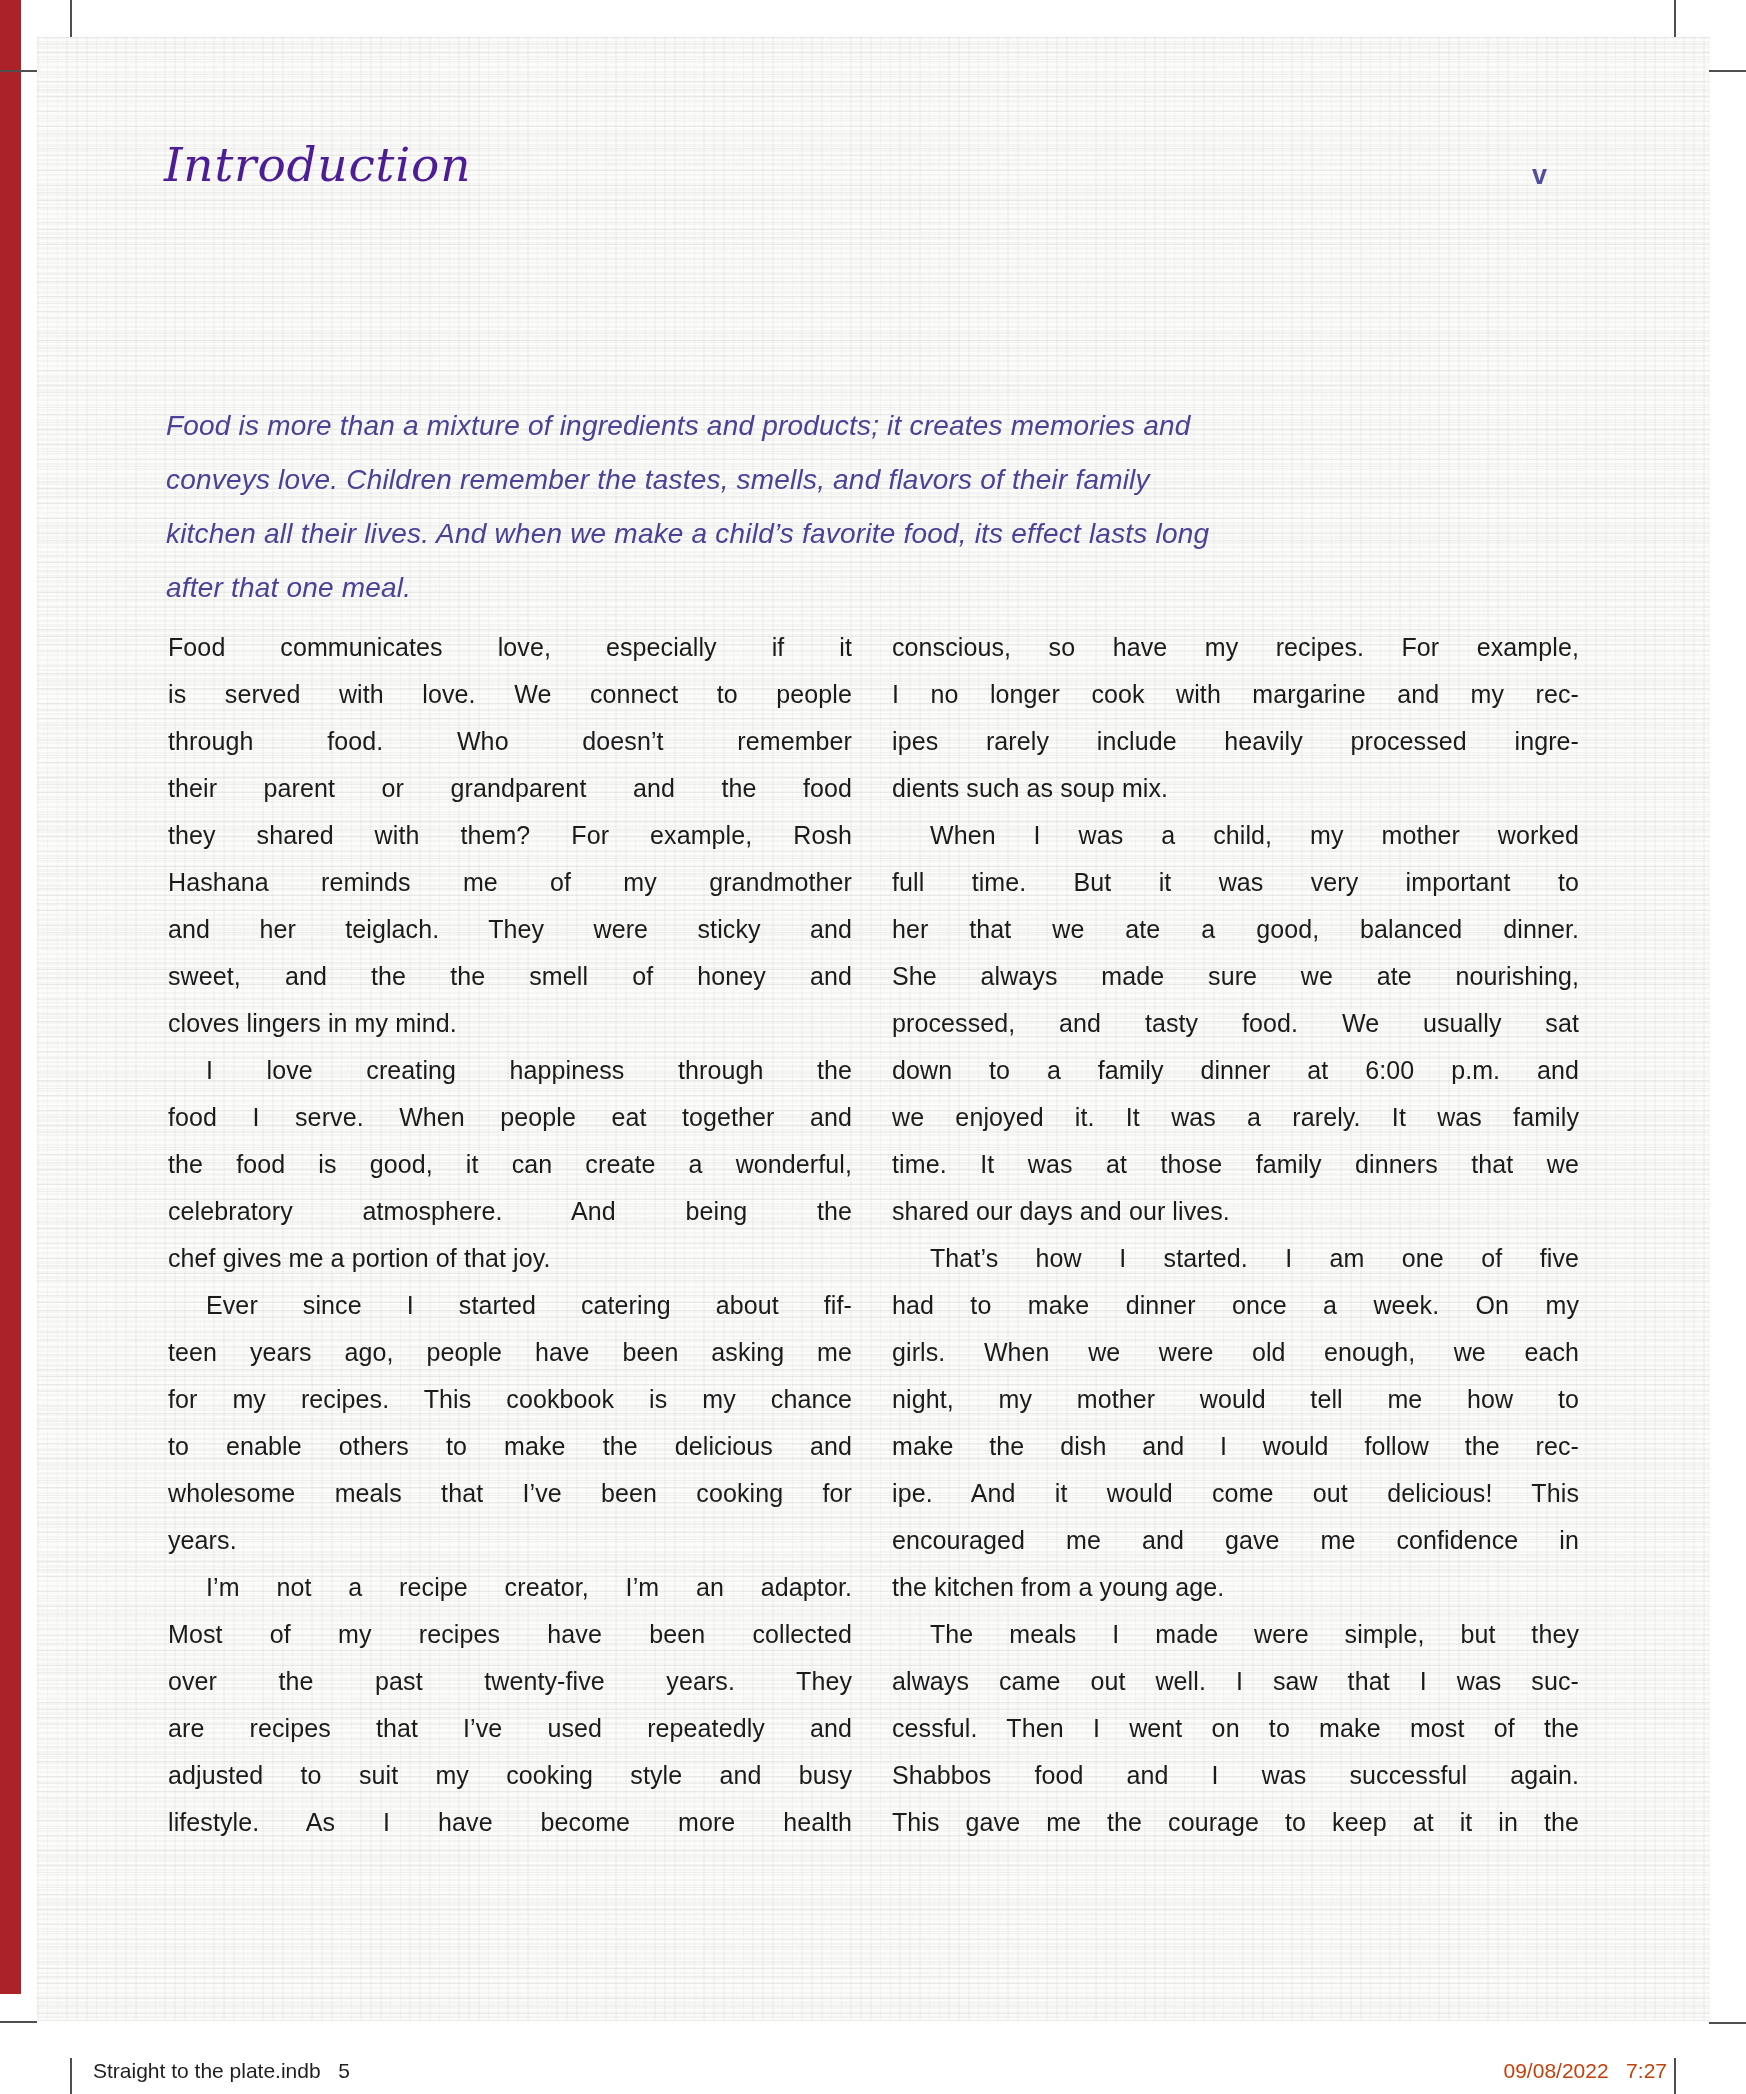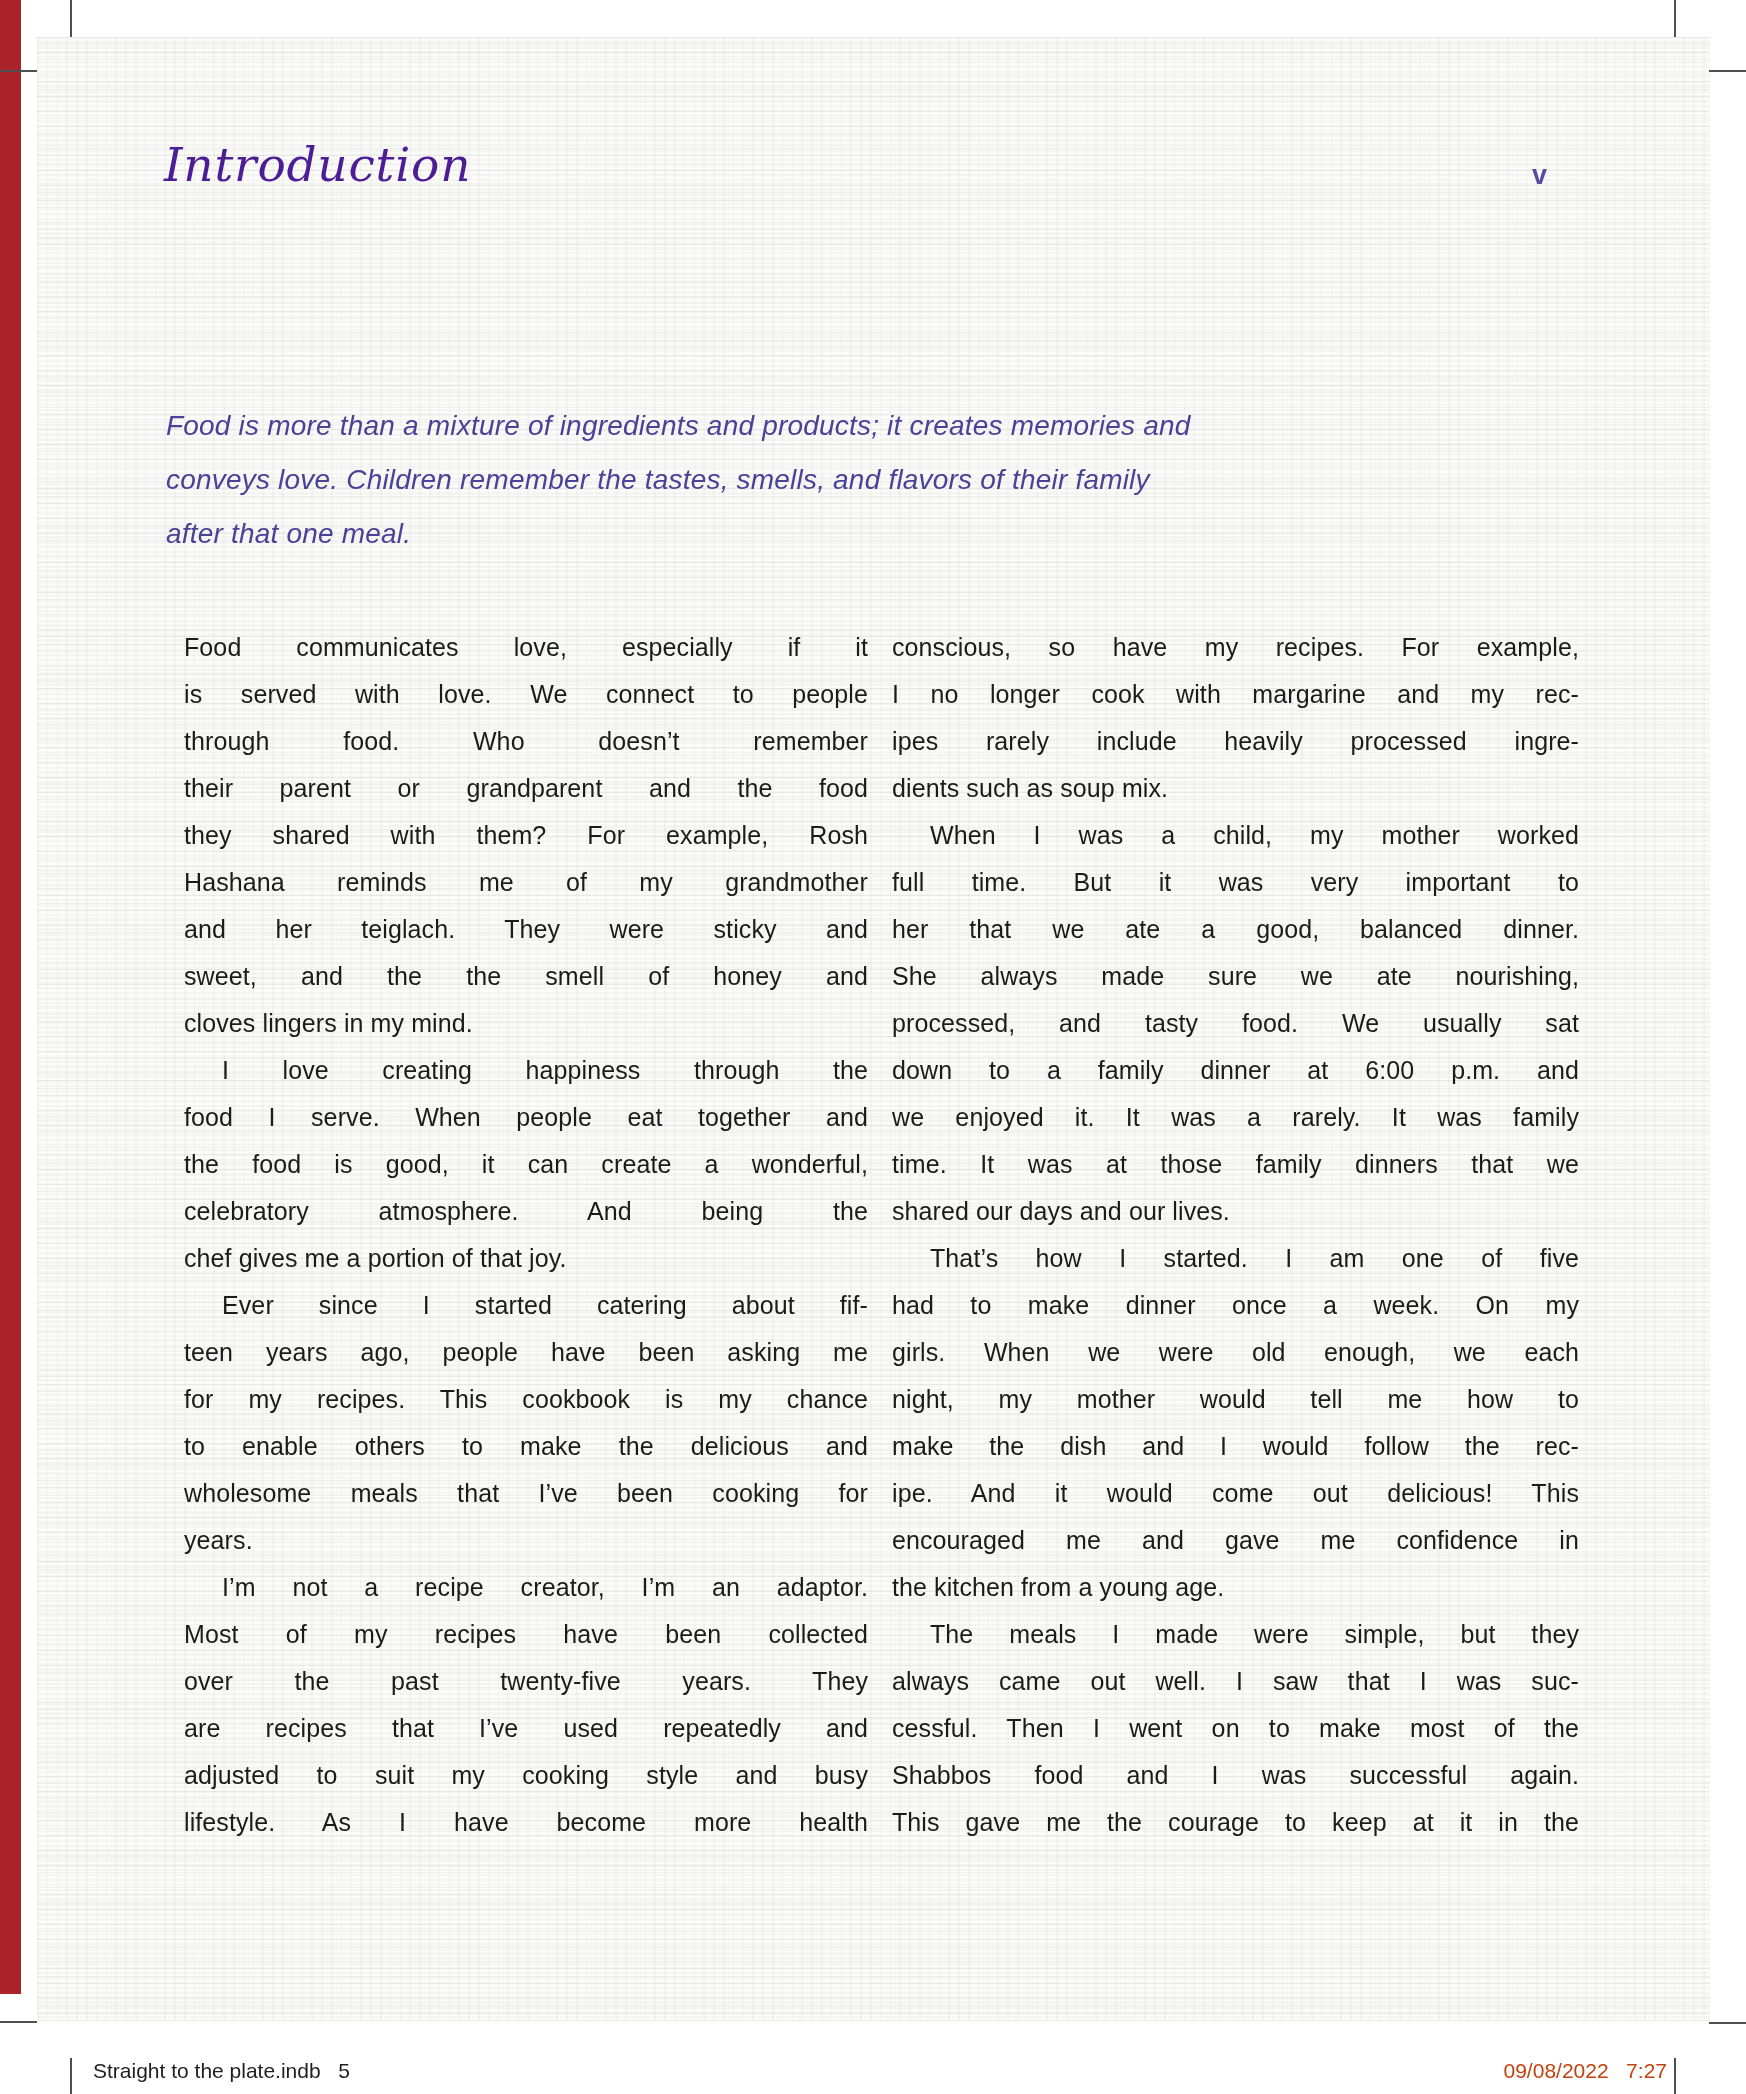"kitchen all their lives. And" div.tline { html: none -> <div>kitchen all their lives. And when we make a child’s favorite food, its effect lasts long</div> }
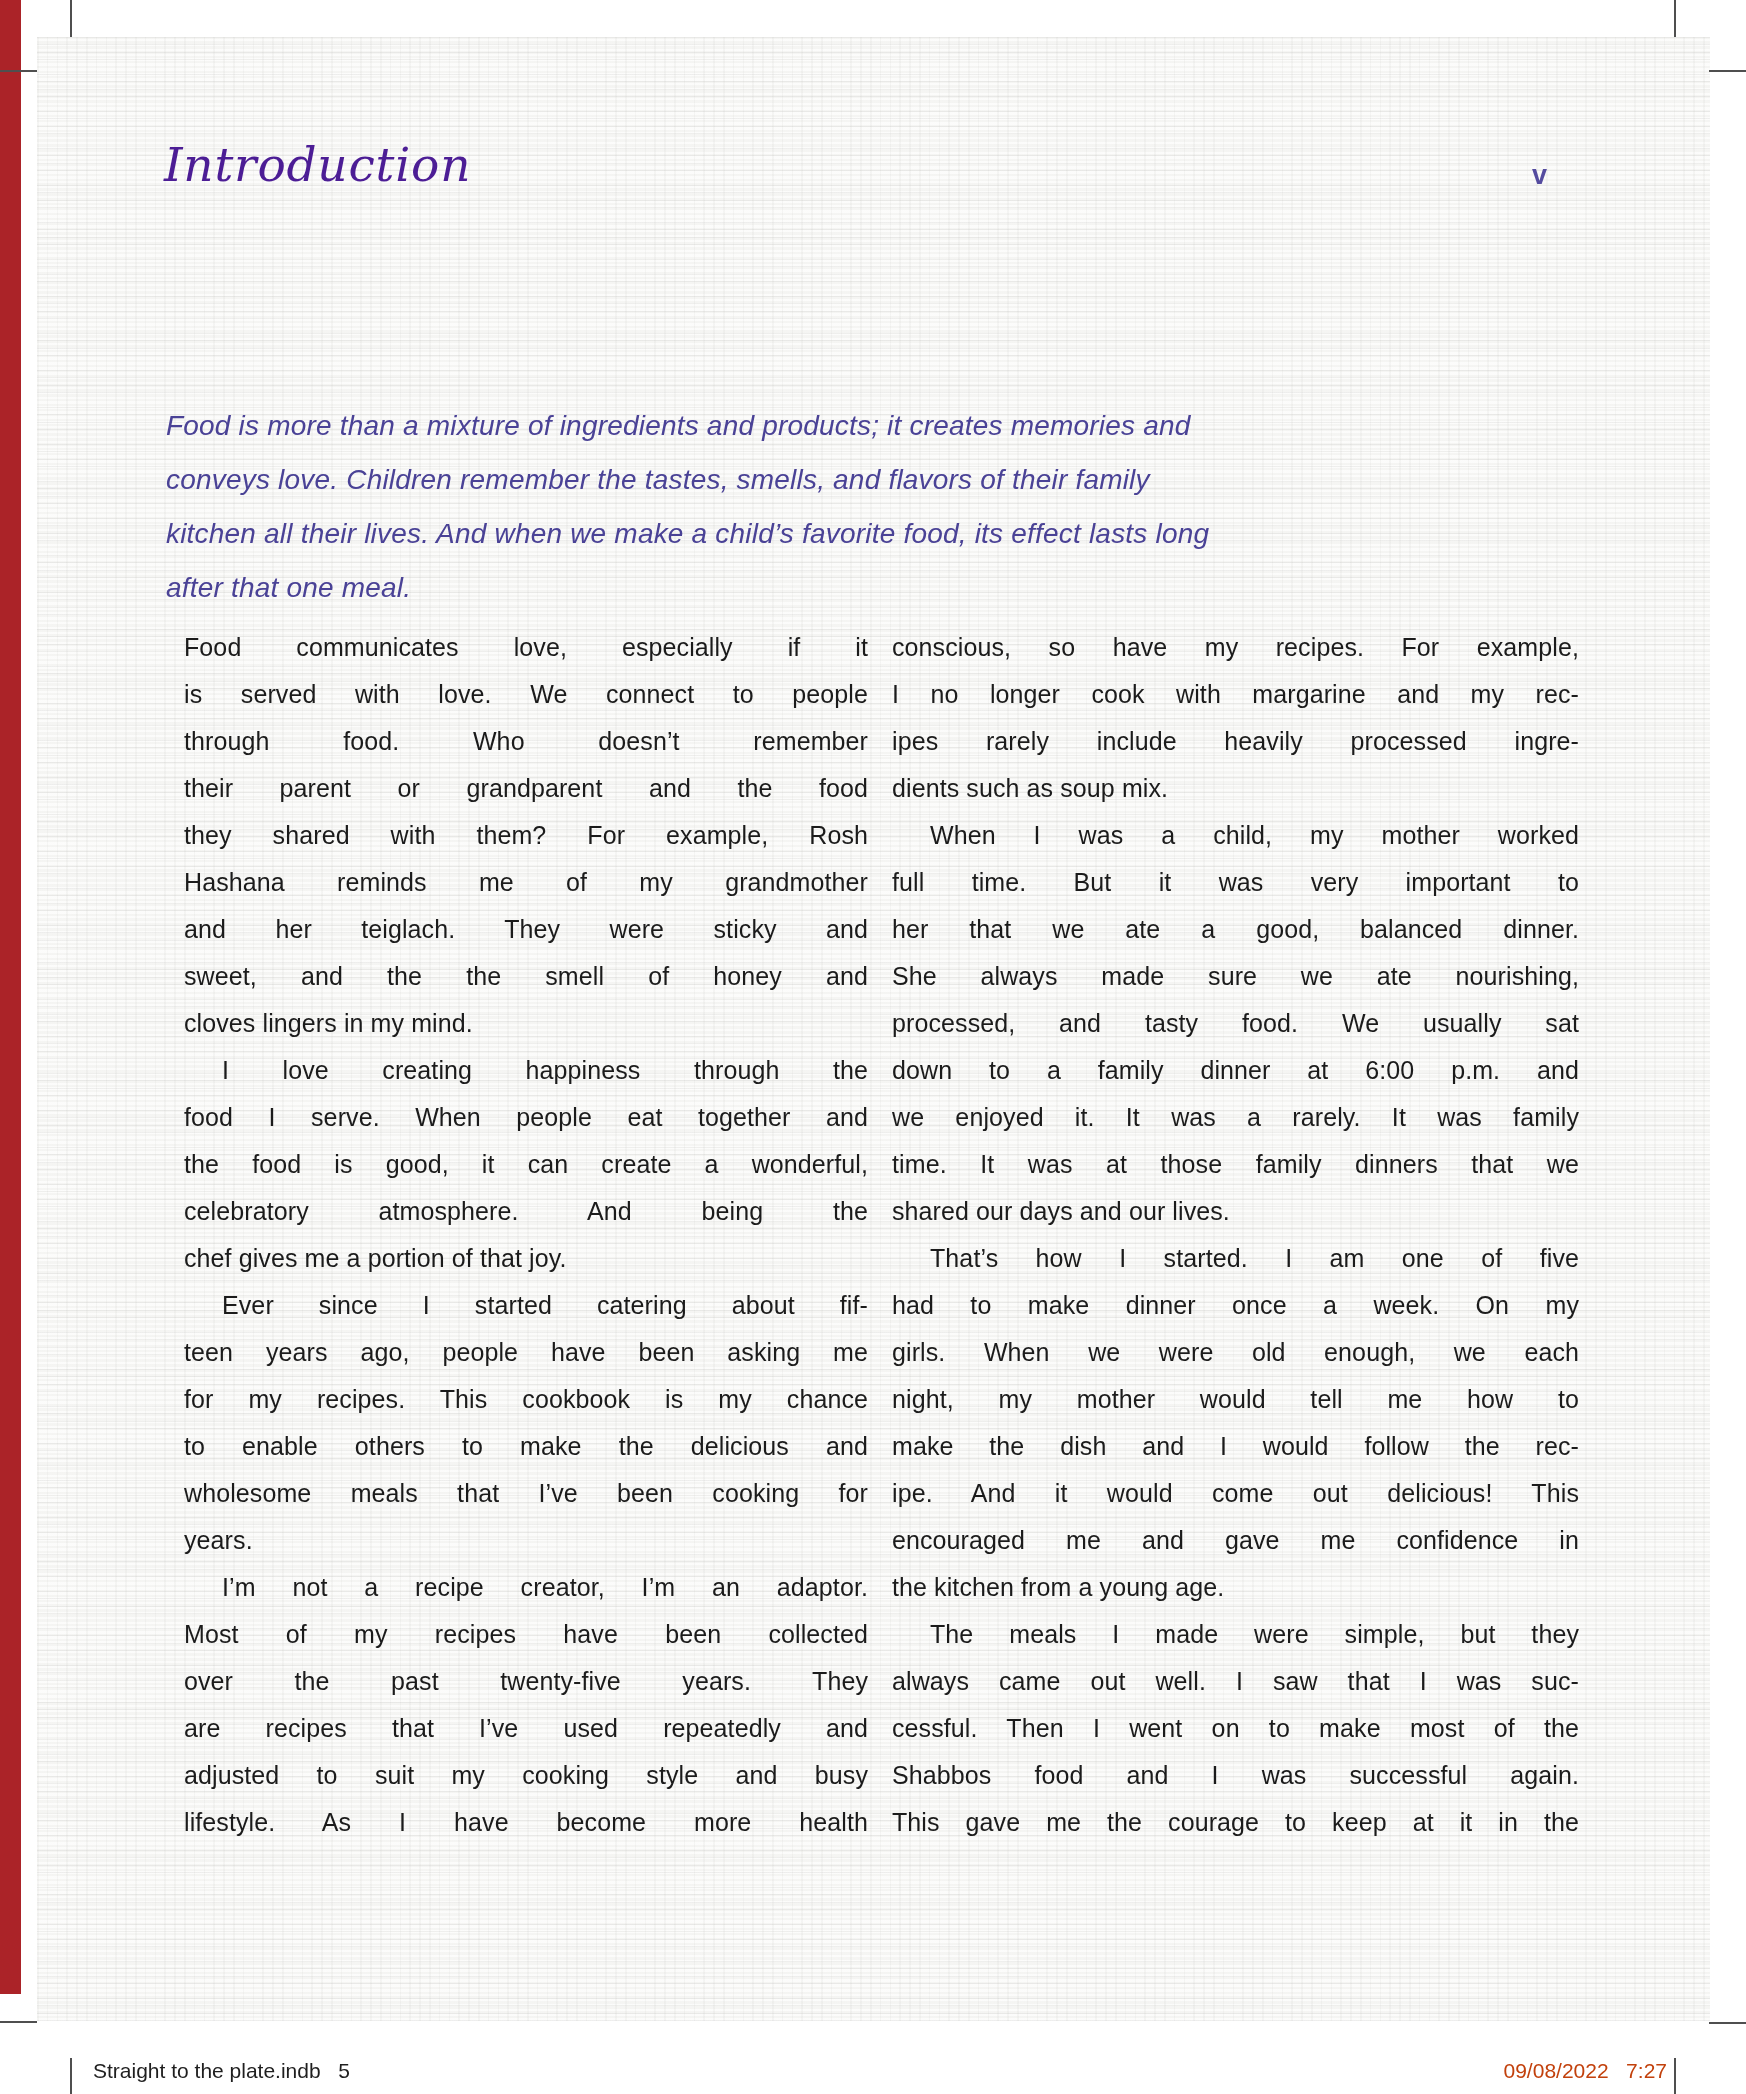"Food communicates love, especially if" .col-left { left: 184px -> 168px }
